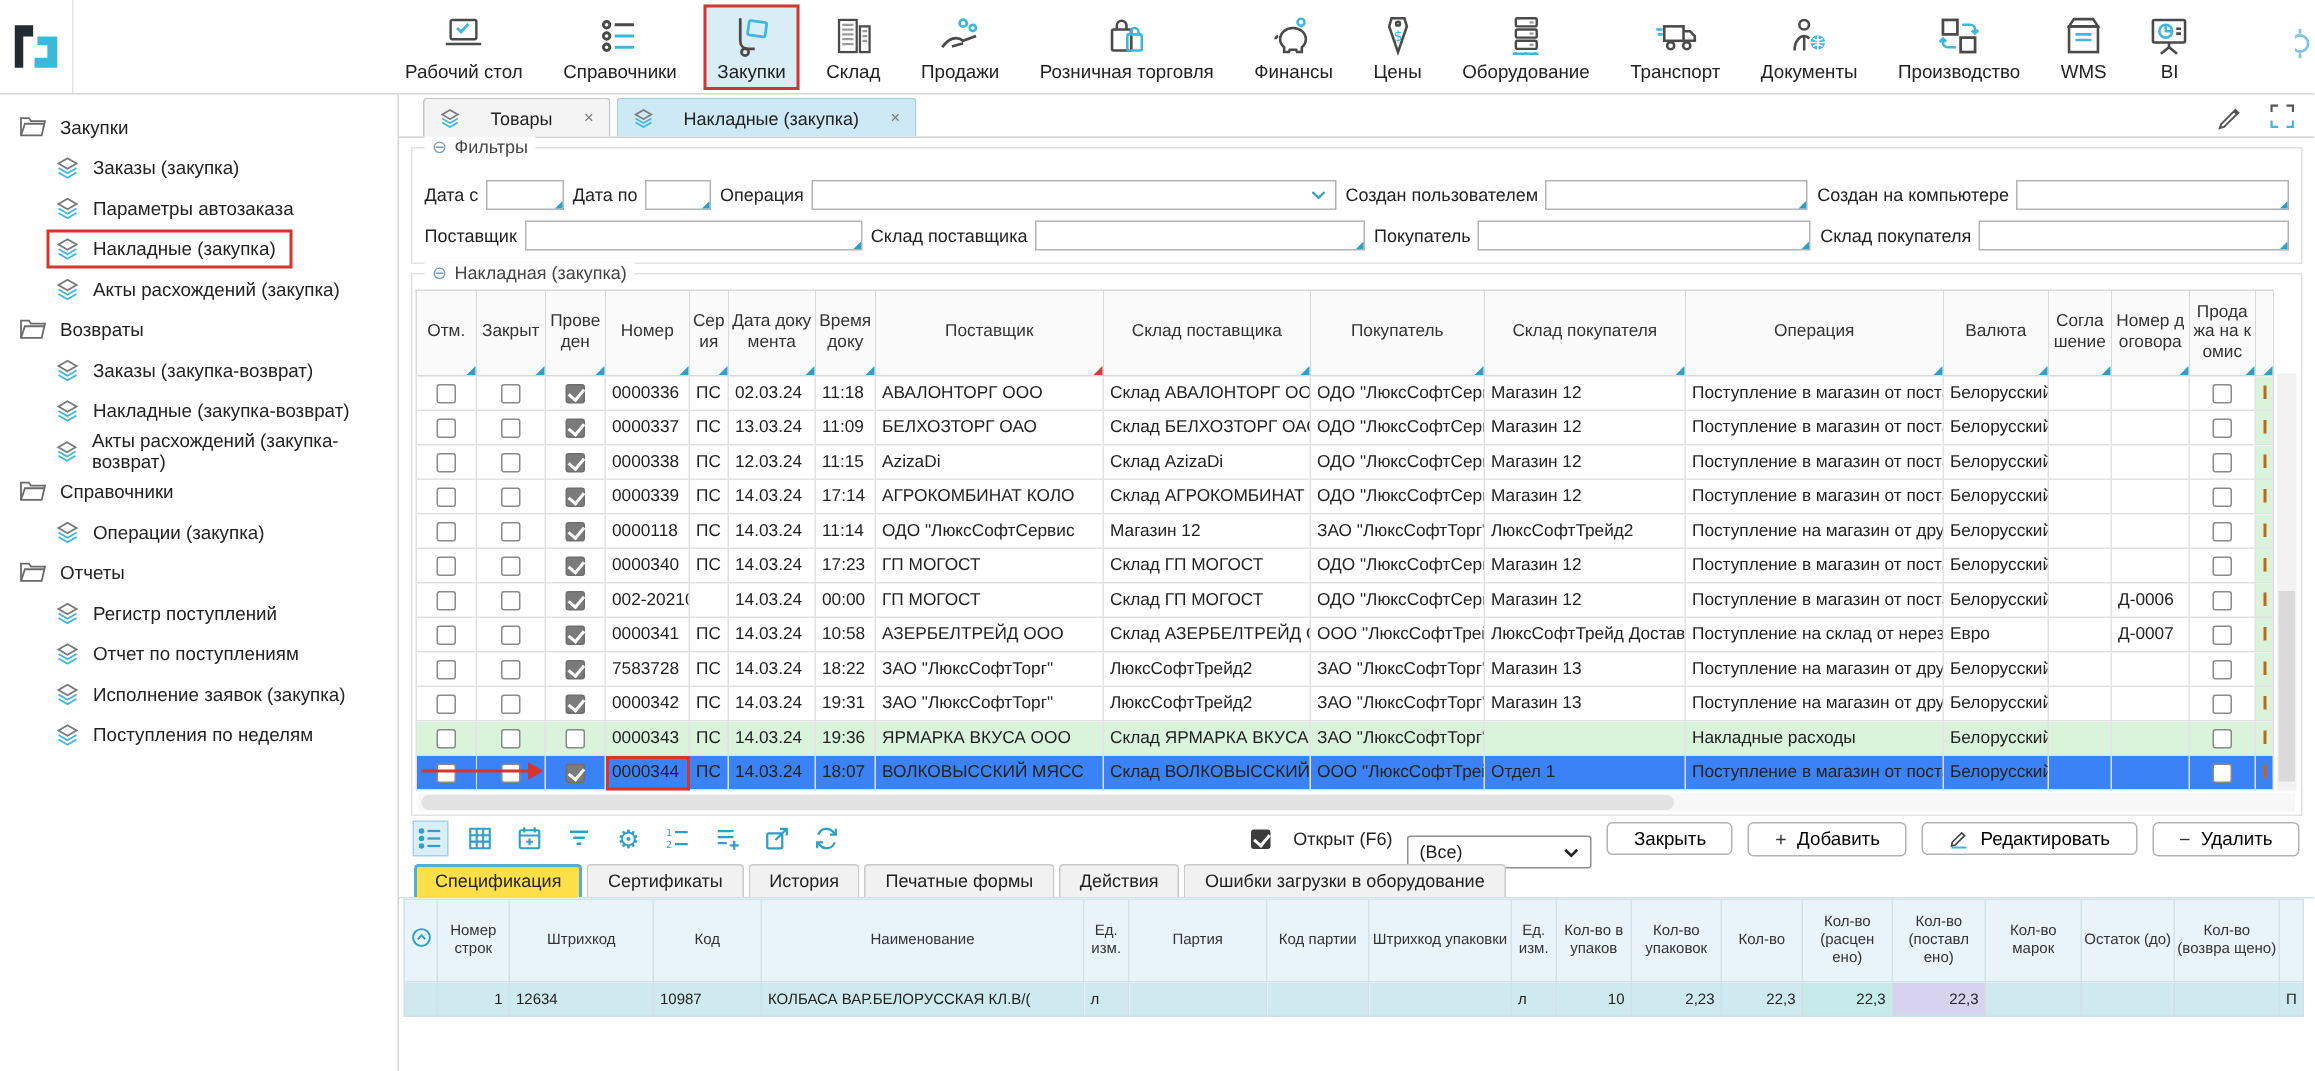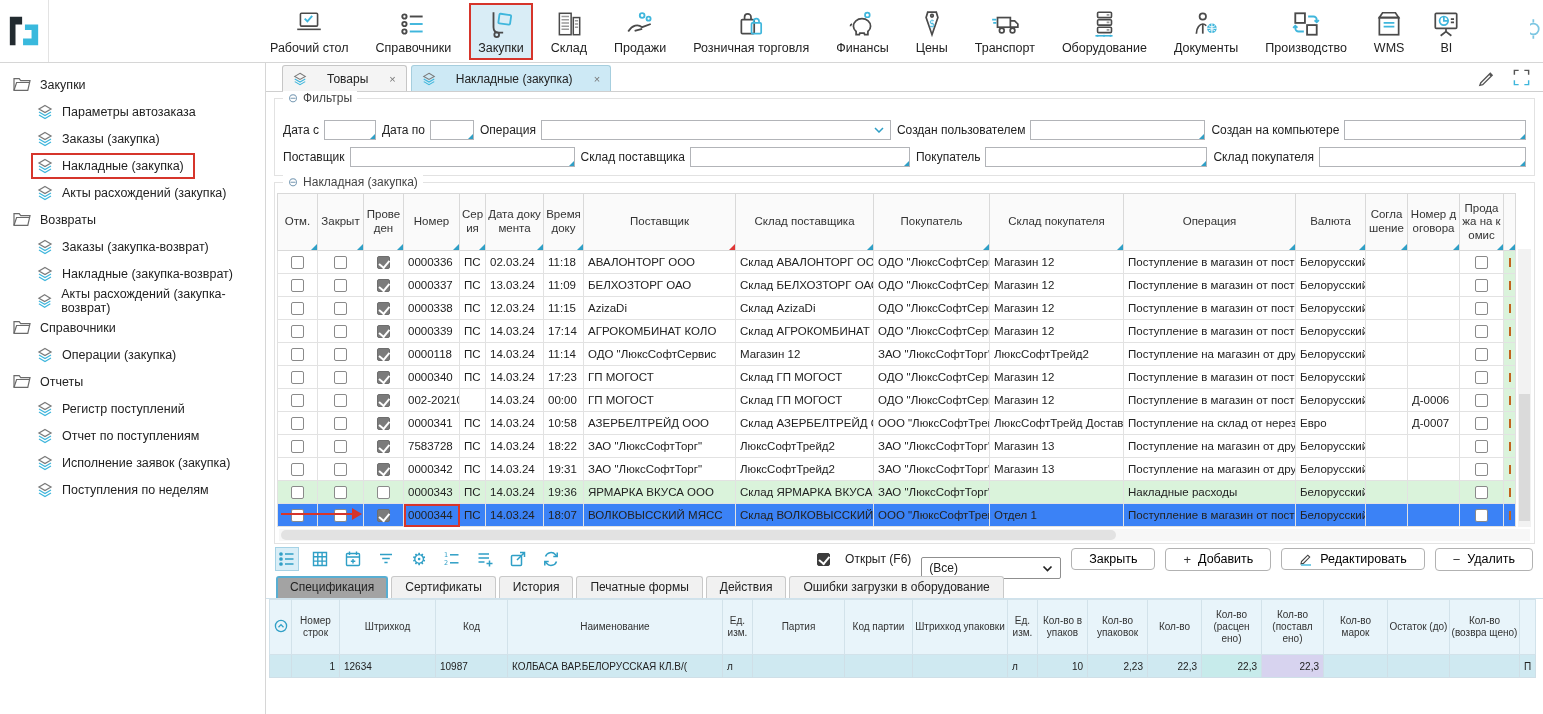"Транспорт" div.module { order: before "Оборудование" -> after "Оборудование" }
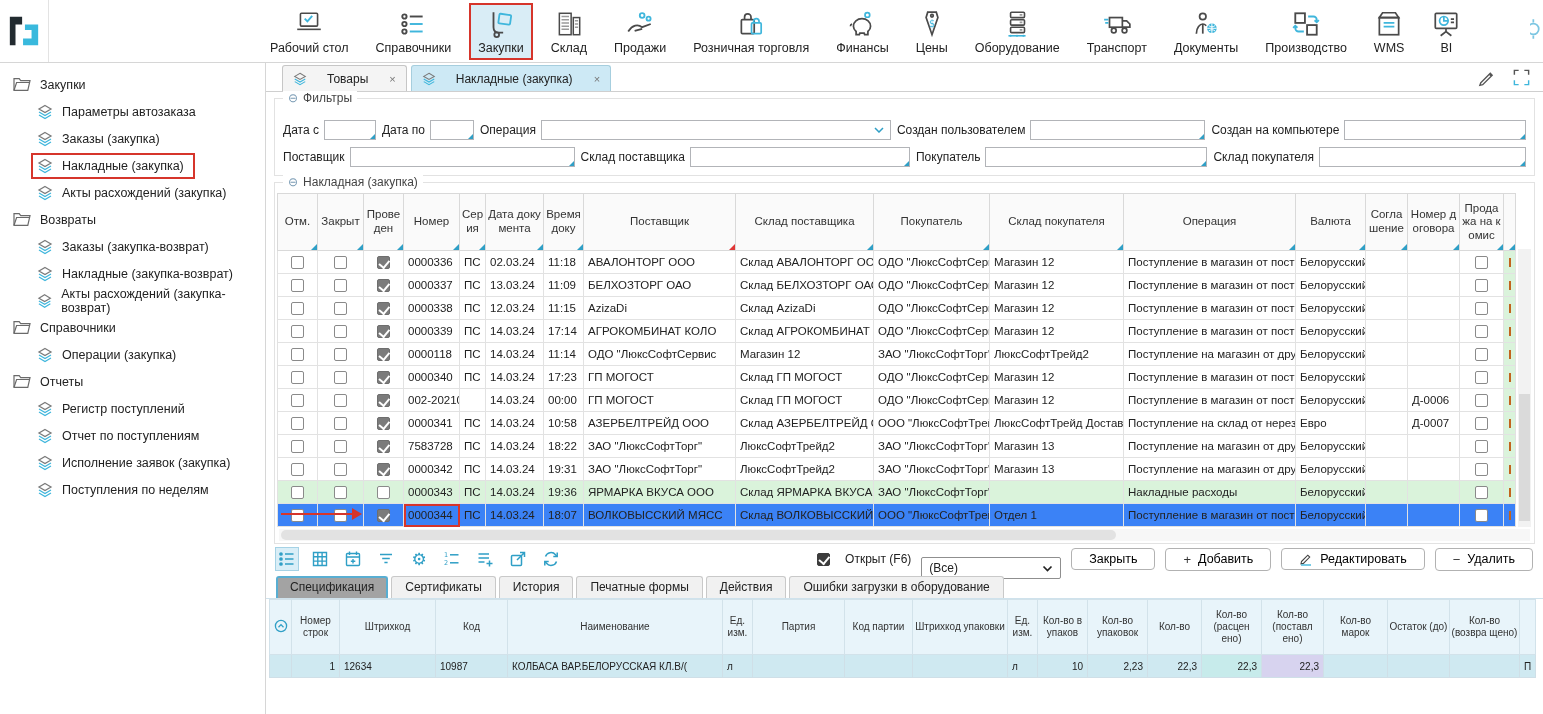"Параметры автозаказа" div.tree-item { order: before "Заказы (закупка)" -> after "Заказы (закупка)" }
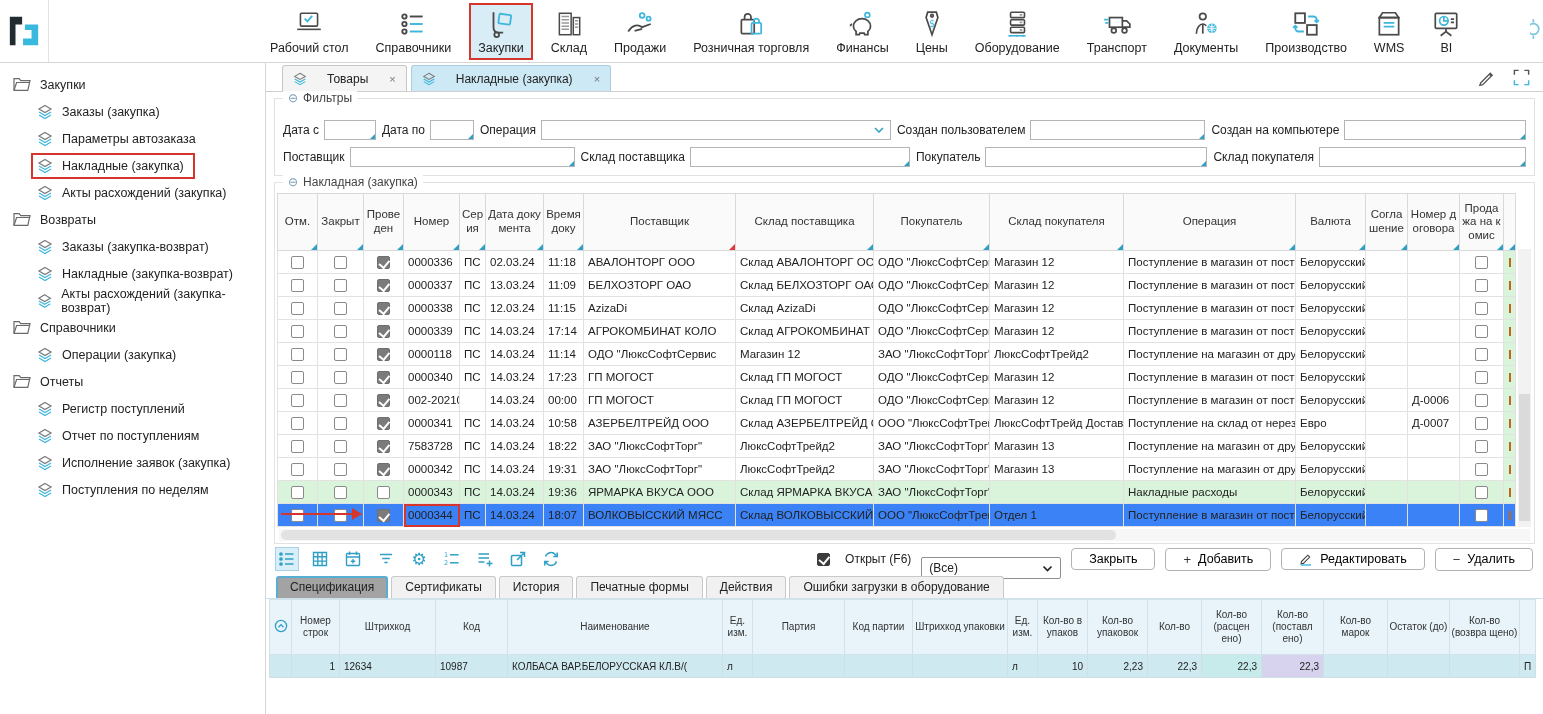"(Все)" .dd { width: 140px -> 123px }
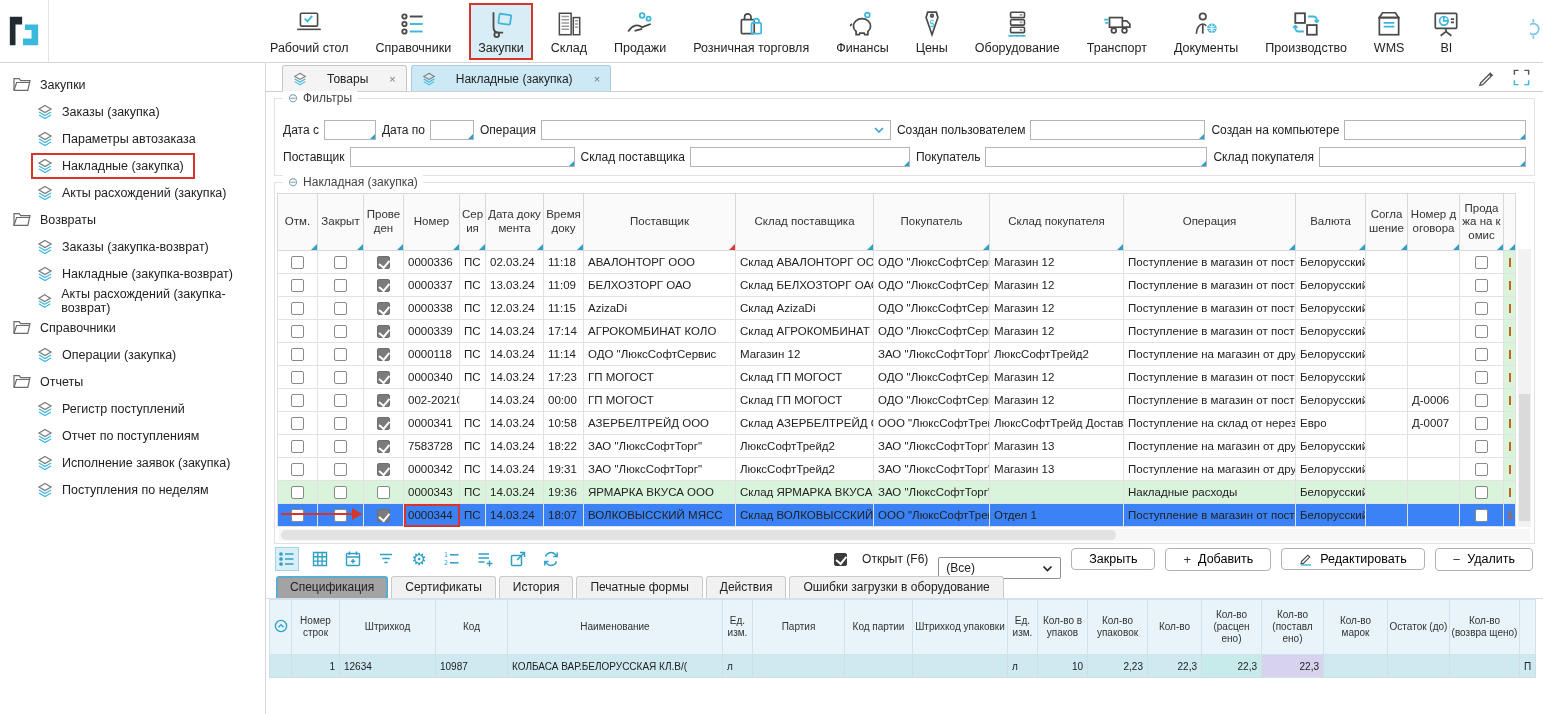"Спецификация" .btab.active { background: #a3a3a3 -> #fde047 }
